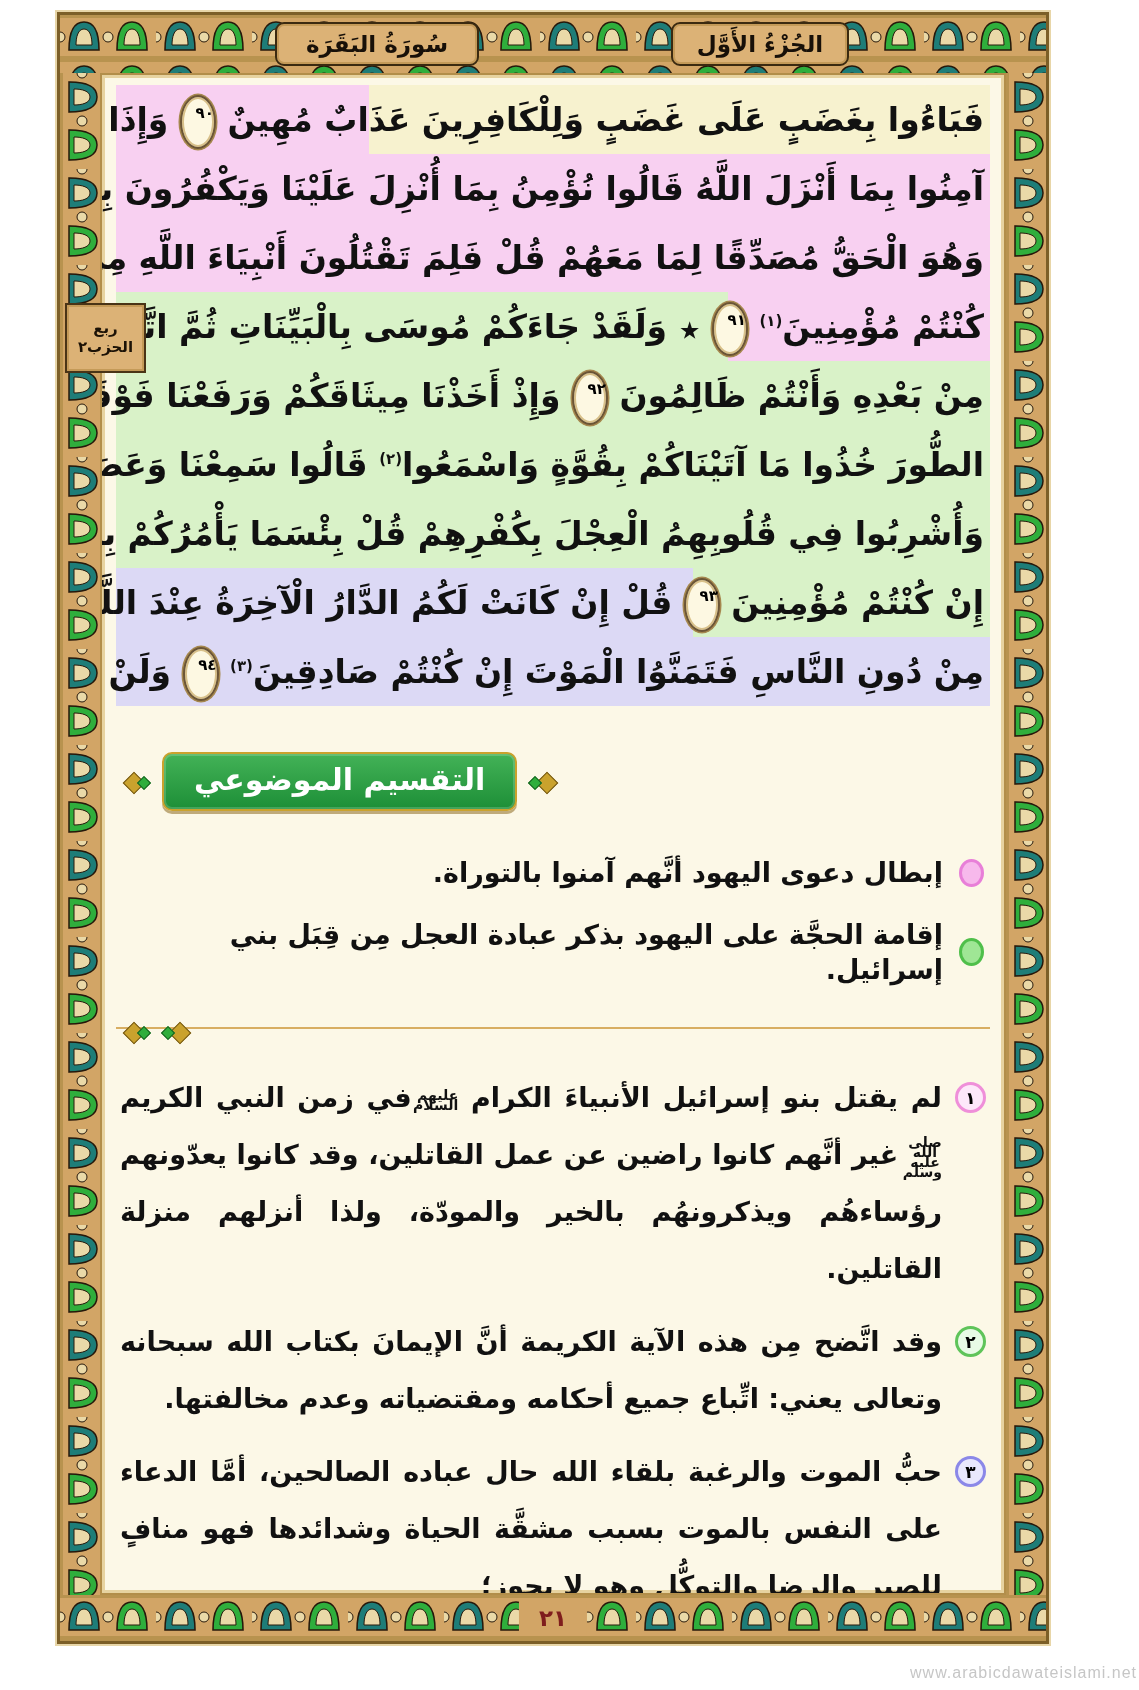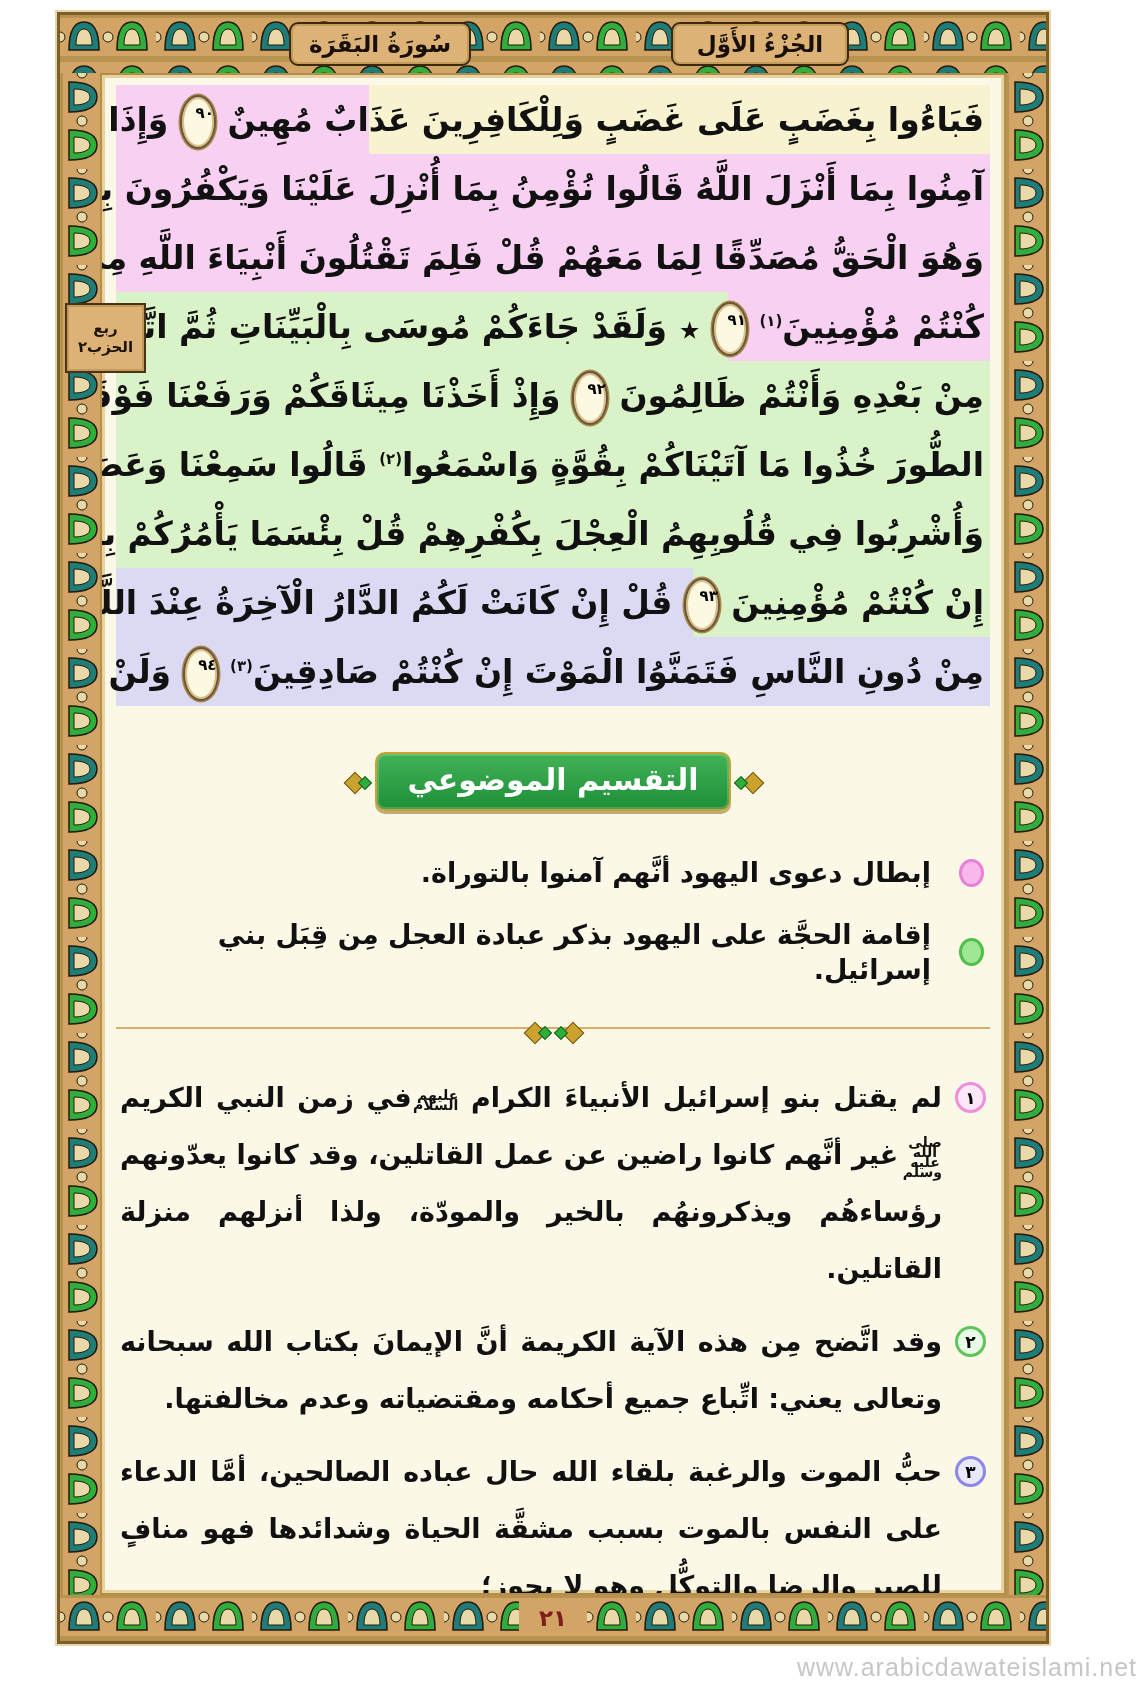"سُورَةُ البَقَرَة" .cartouche-surah { left: 229px -> 215px; width: 182px -> 204px }
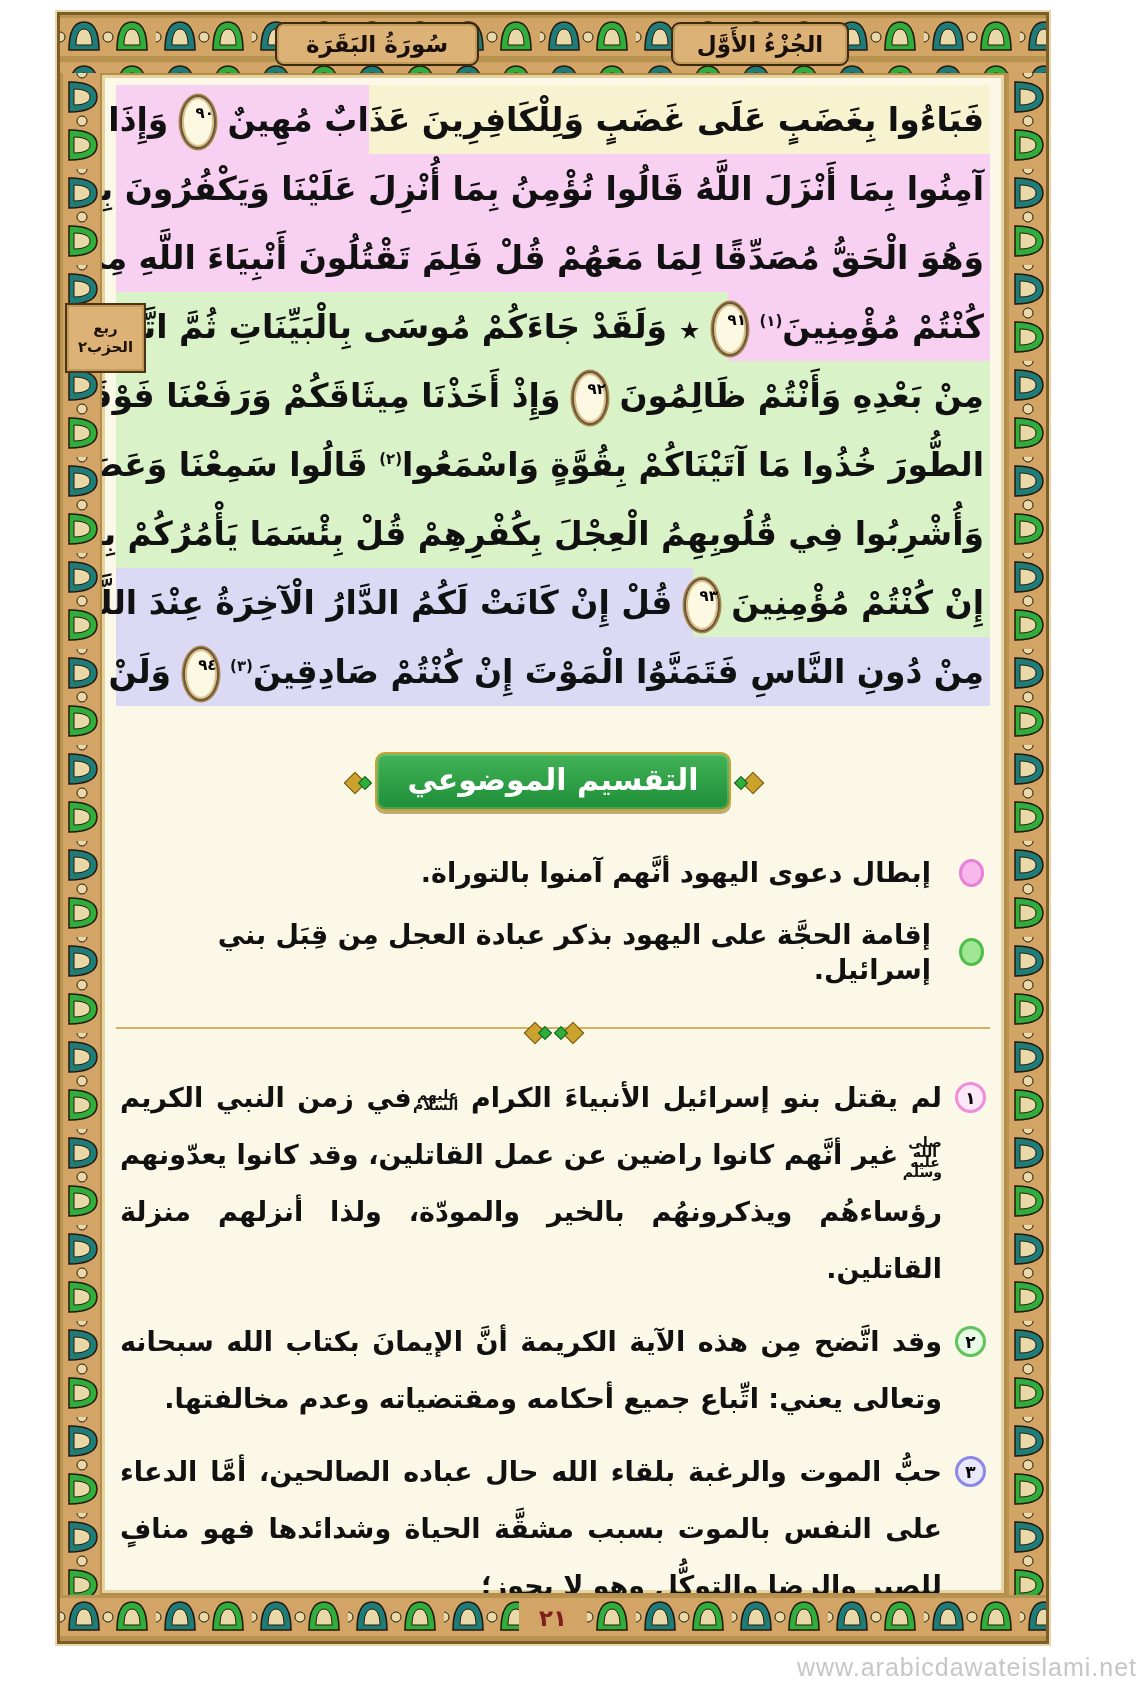"التقسيم الموضوعي" .banner-wrap { gap: 4px -> 12px; justify-content: center -> none }
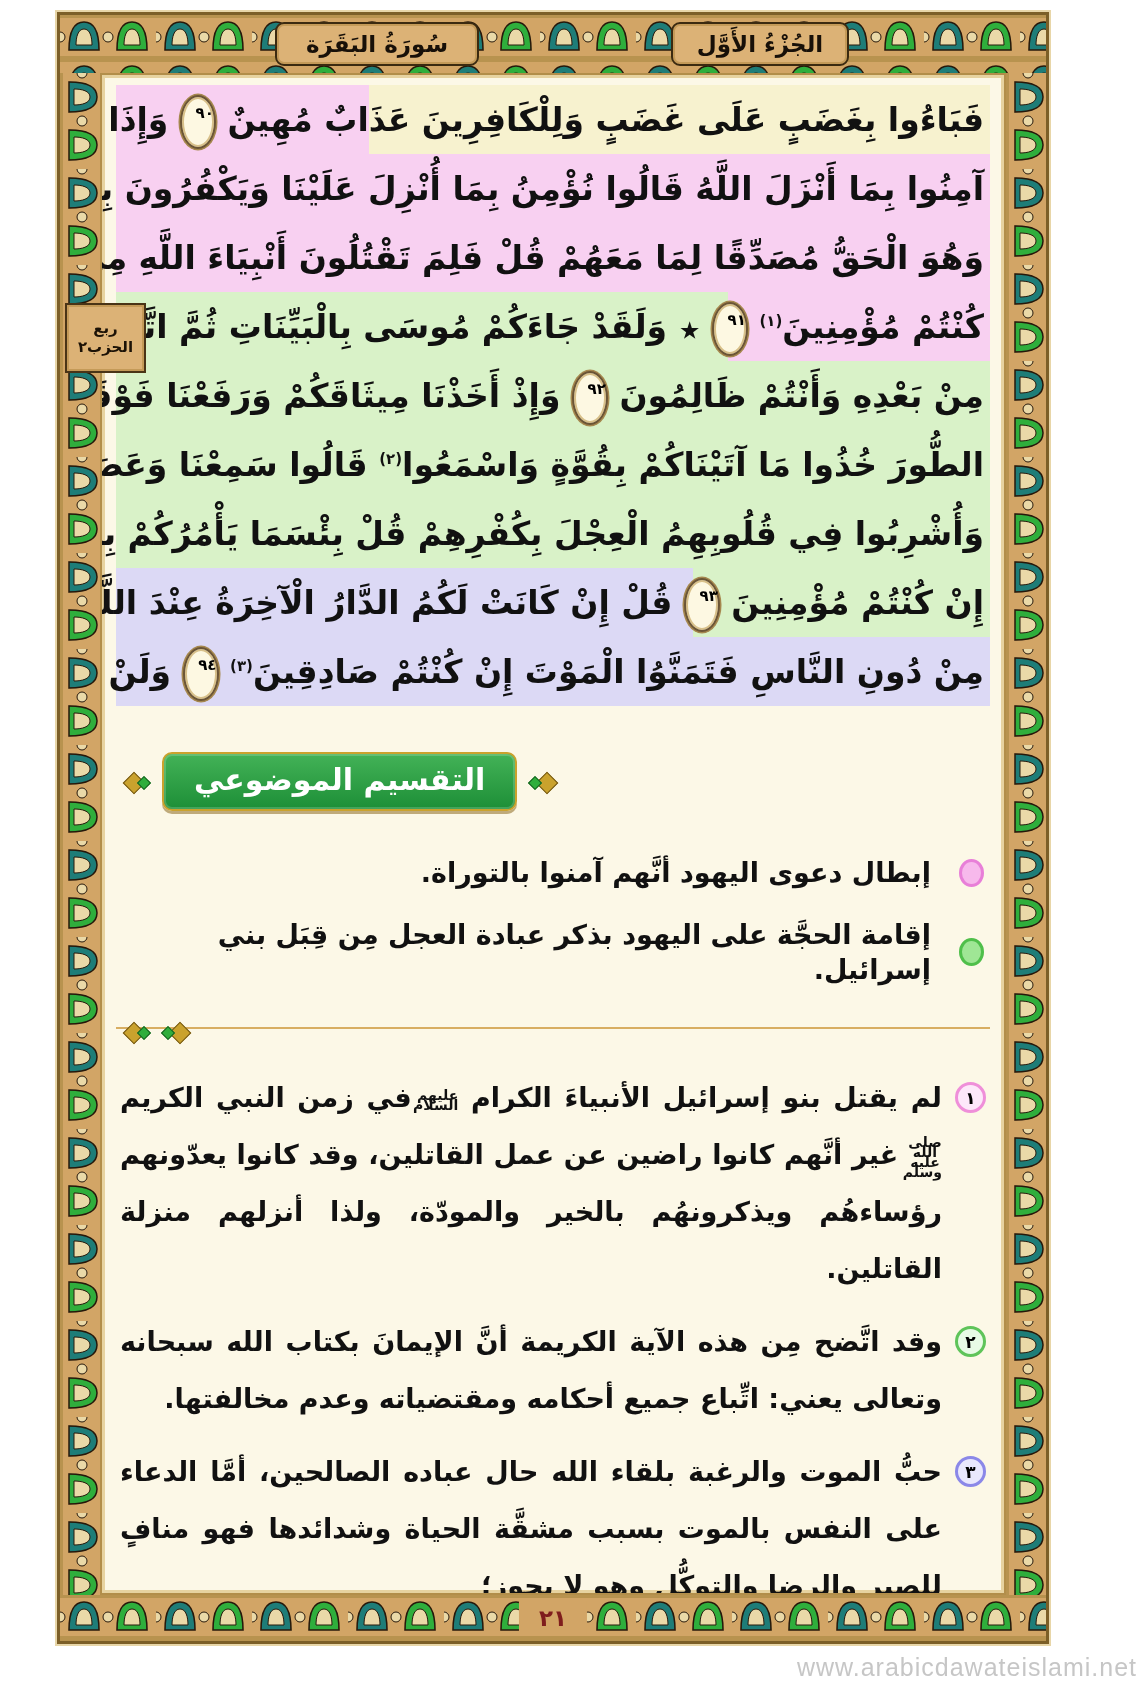"إبطال دعوى اليهود أنَّهم آمنوا" .topic-row { gap: 28px -> 16px }
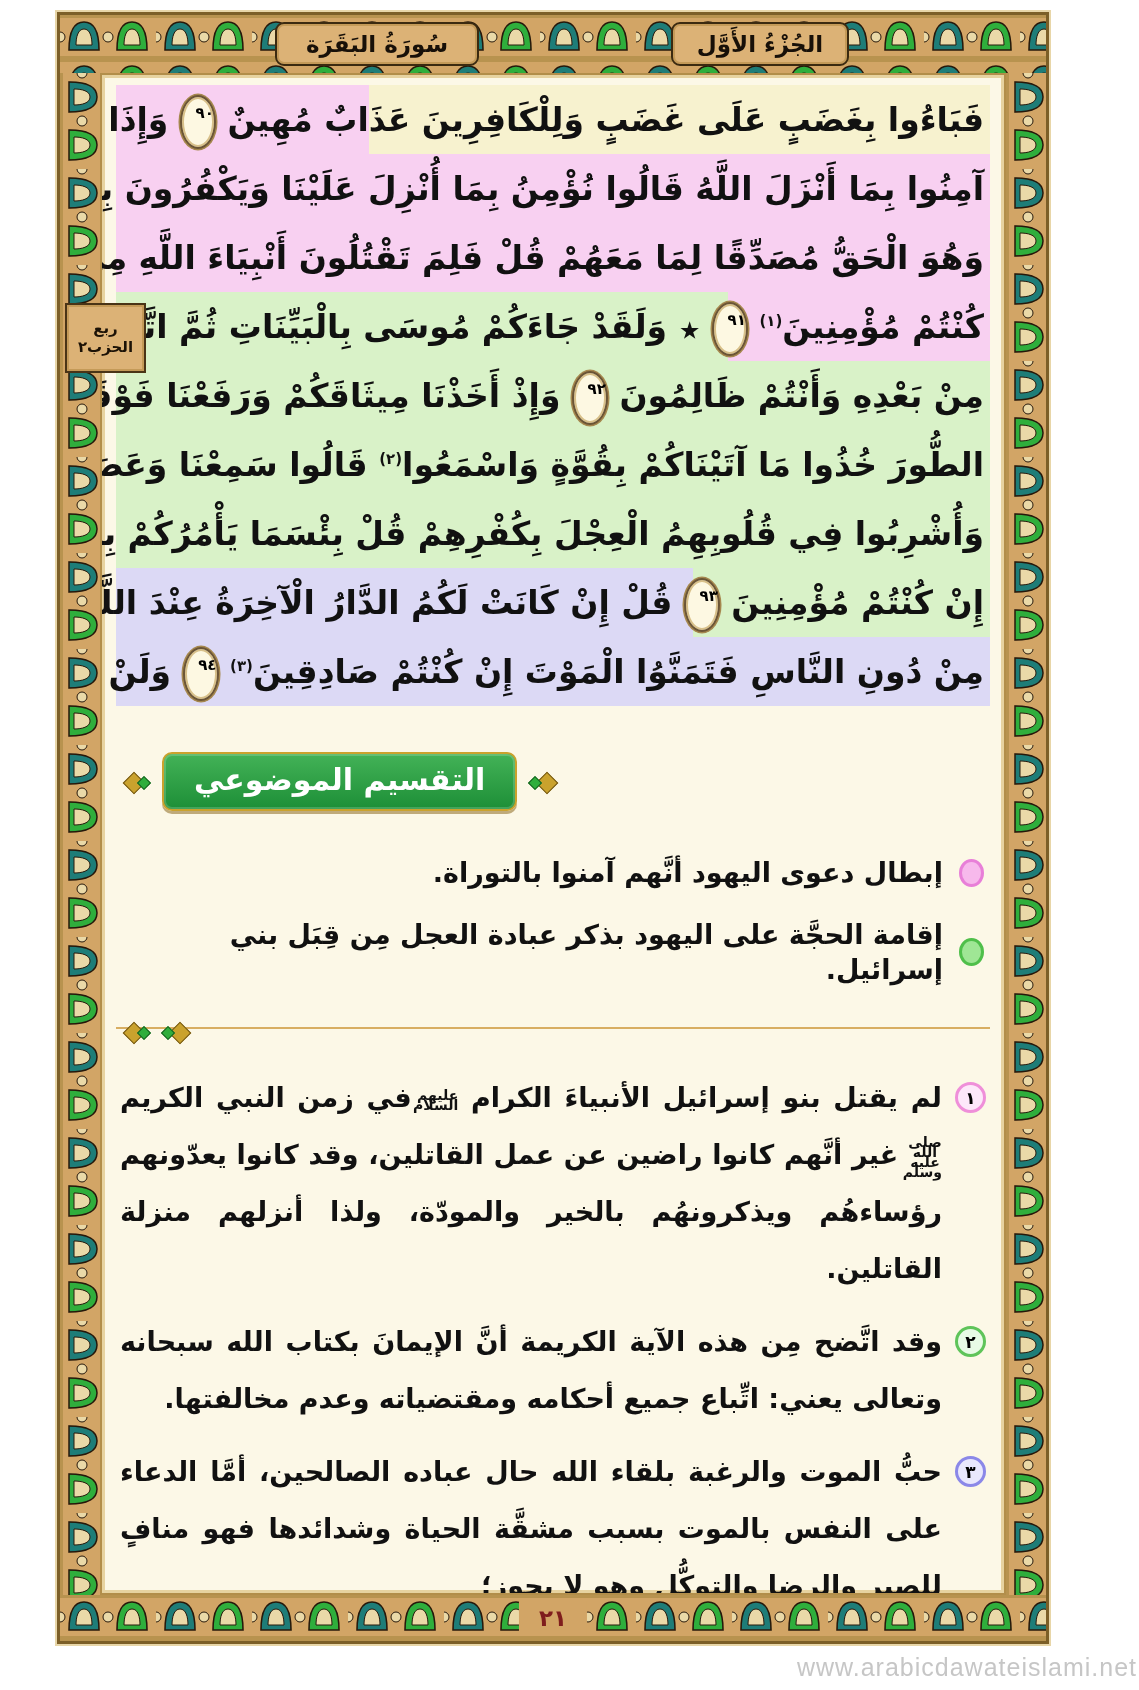"www.arabicdawateislami.net" .watermark { font-size: 25px -> 16px }
